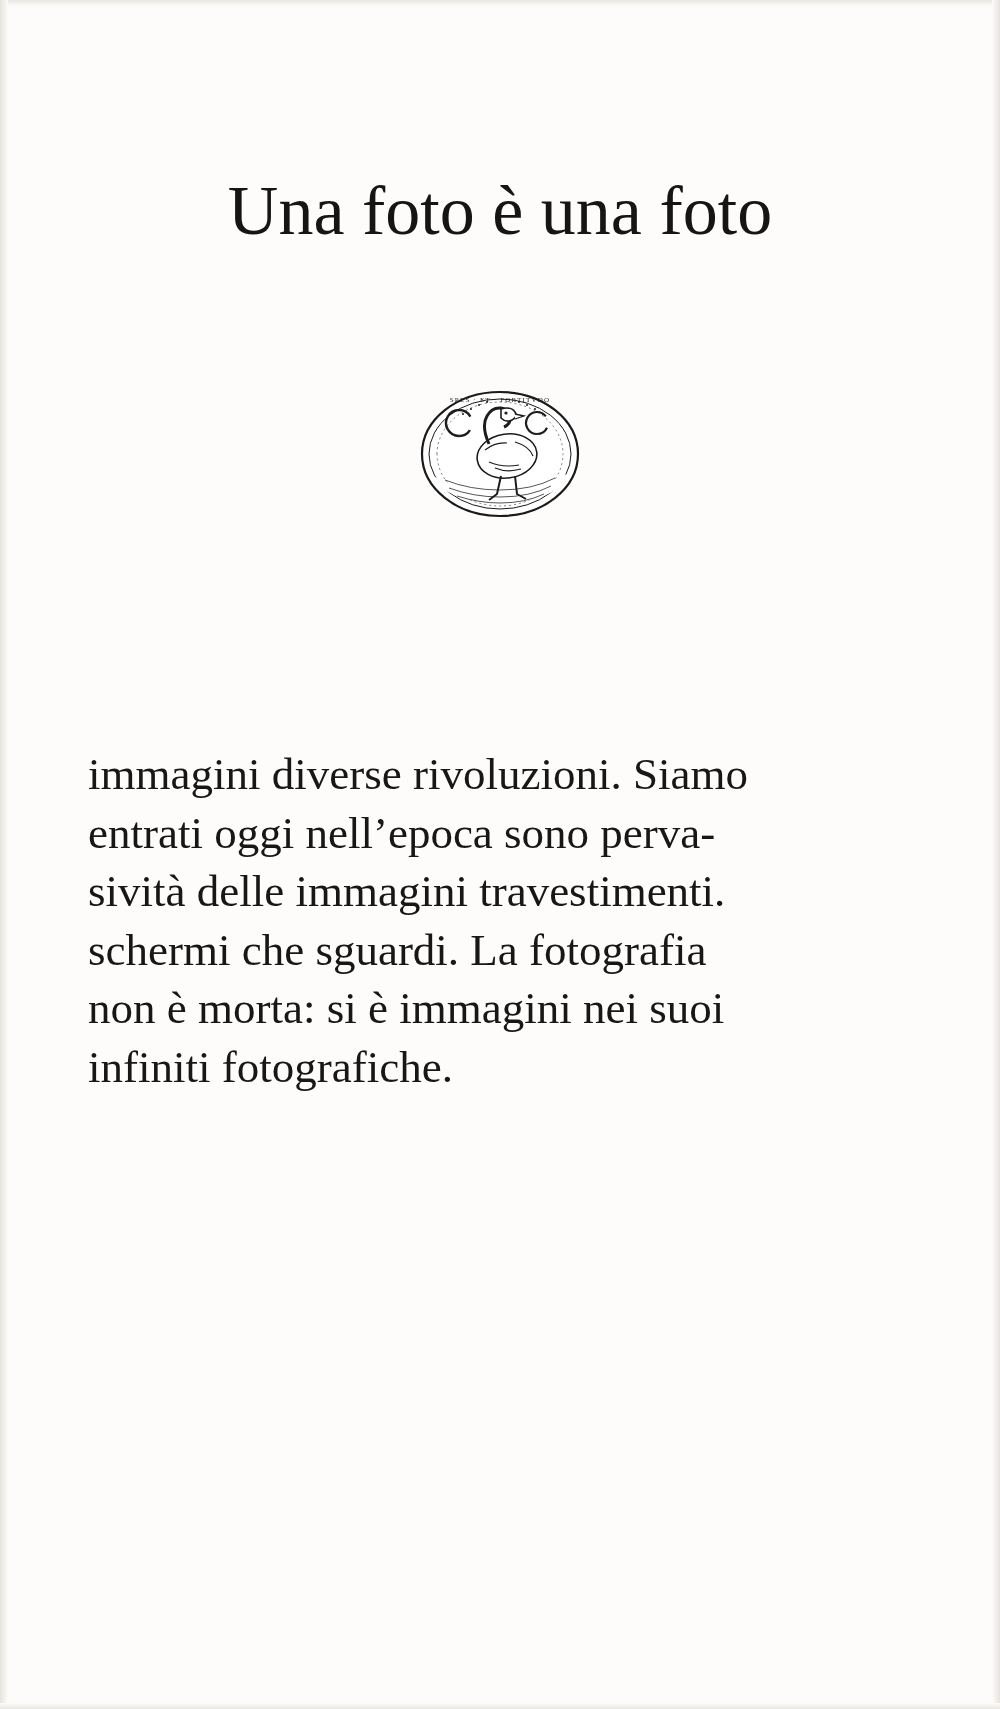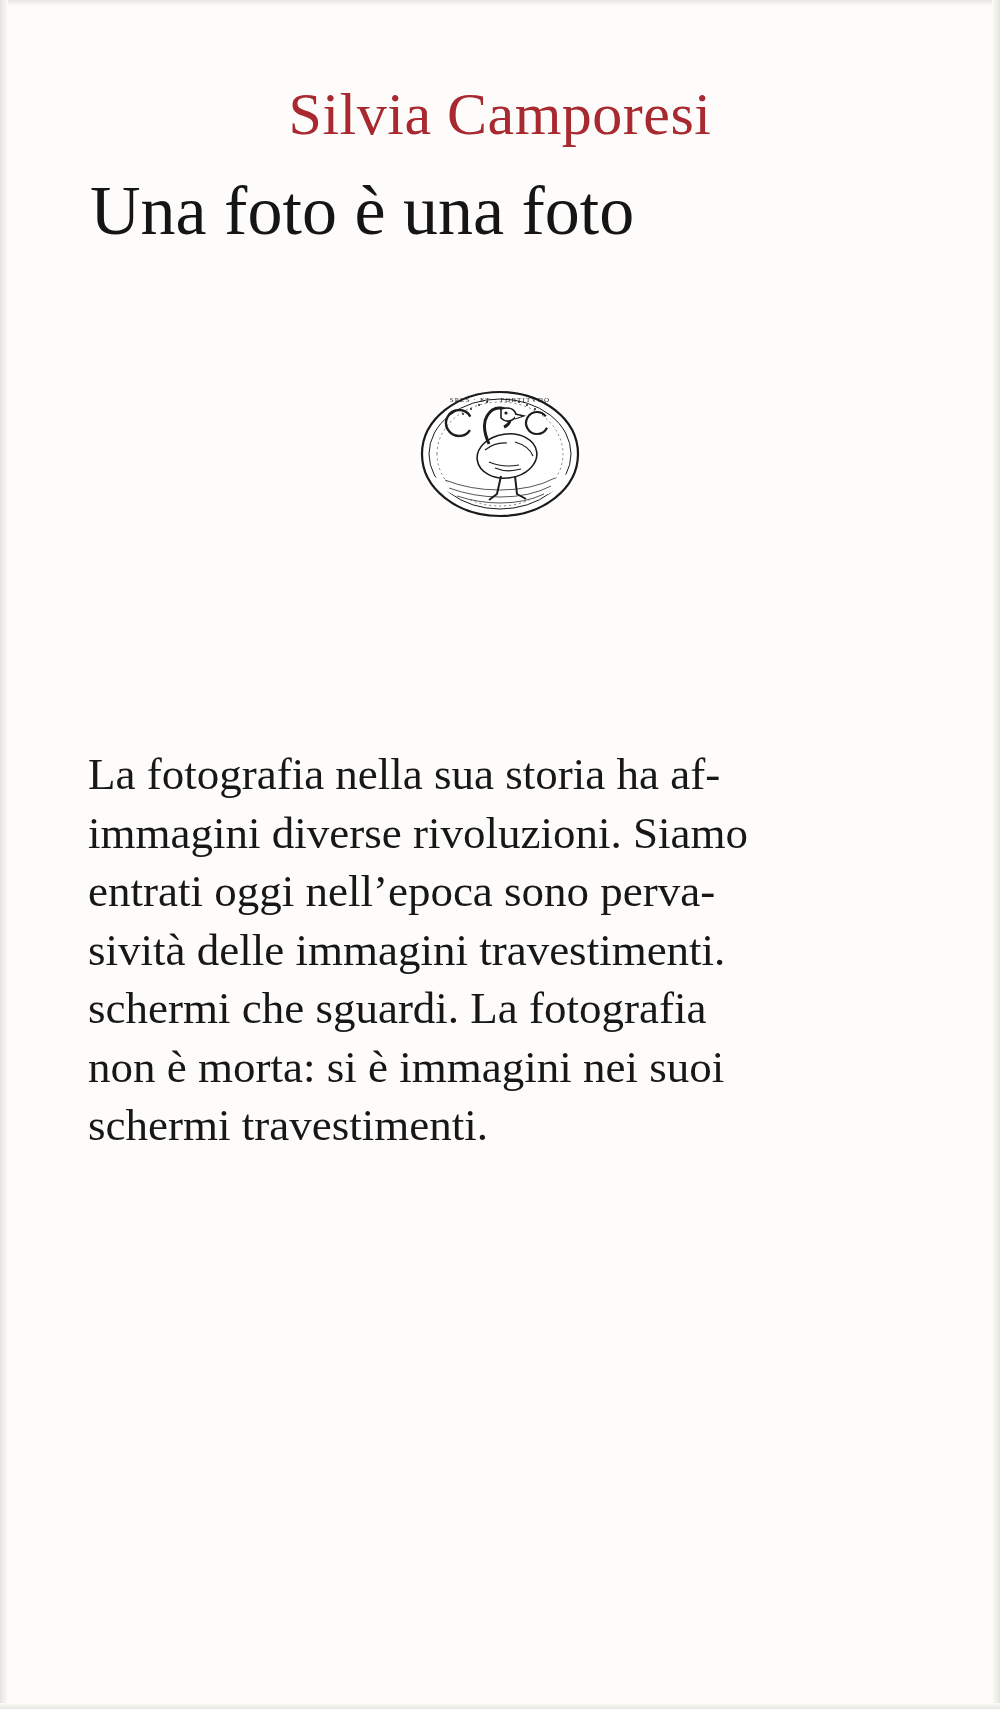"Silvia Camporesi" div.author { html: <div>Silvia Camporesi</div> -> none }
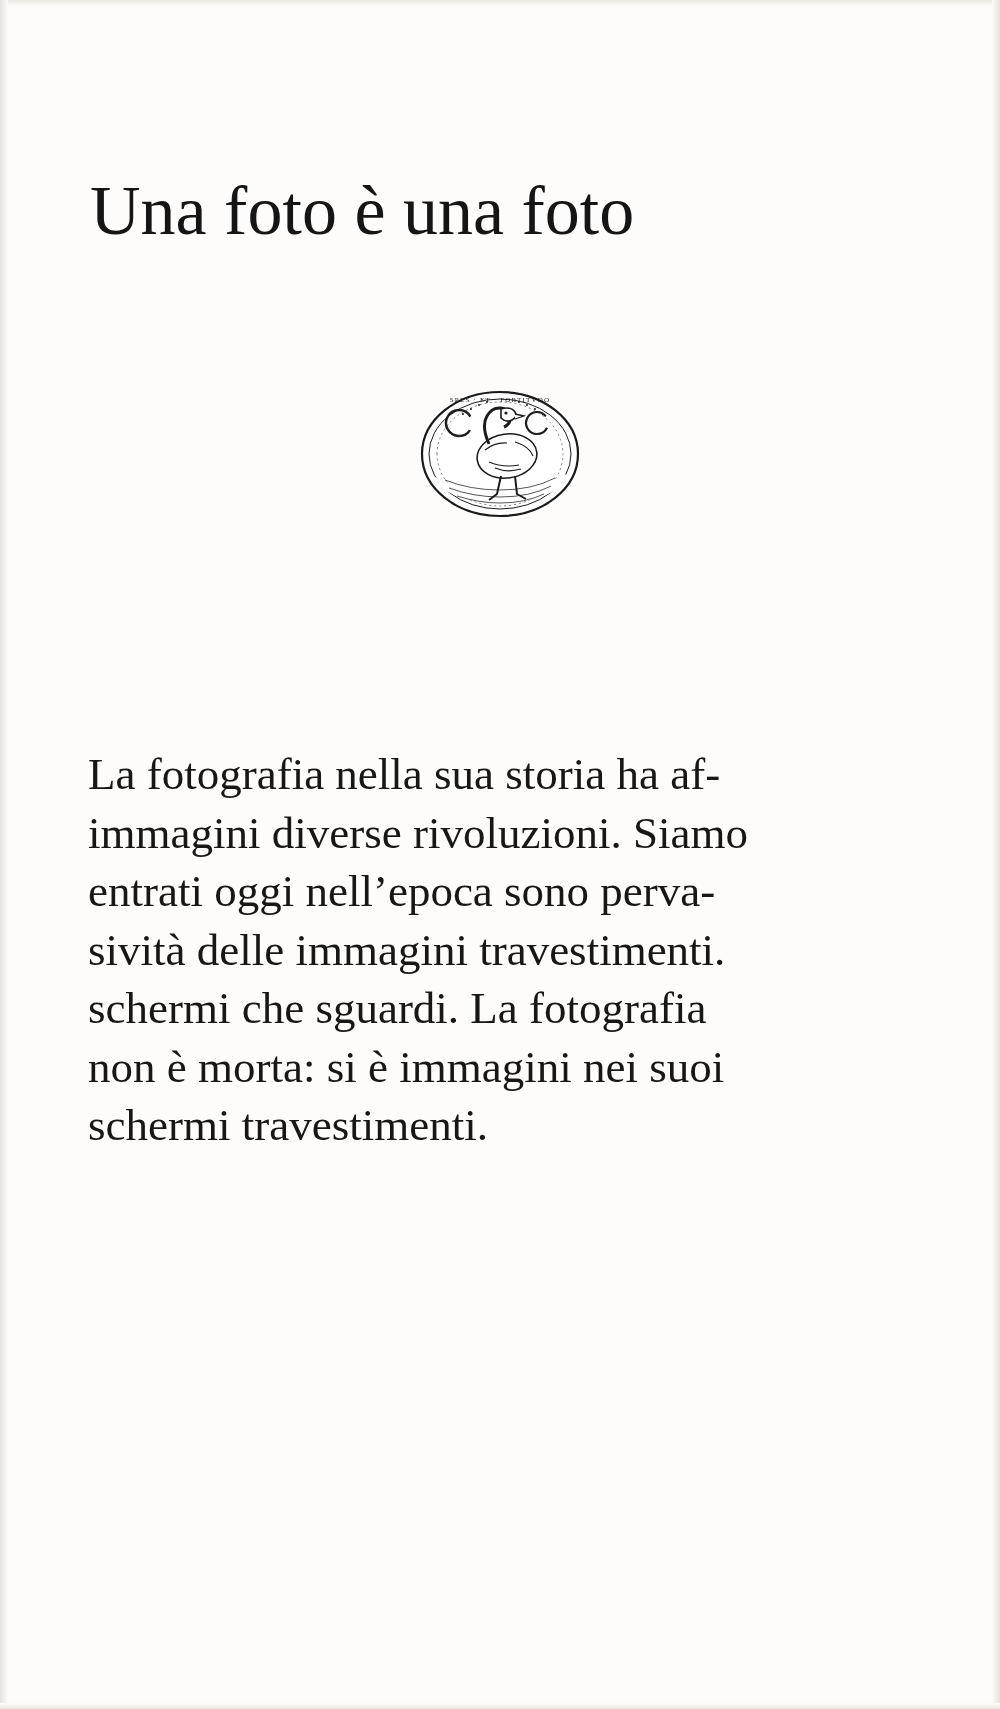"Una foto è una foto" .title { text-align: left -> center }
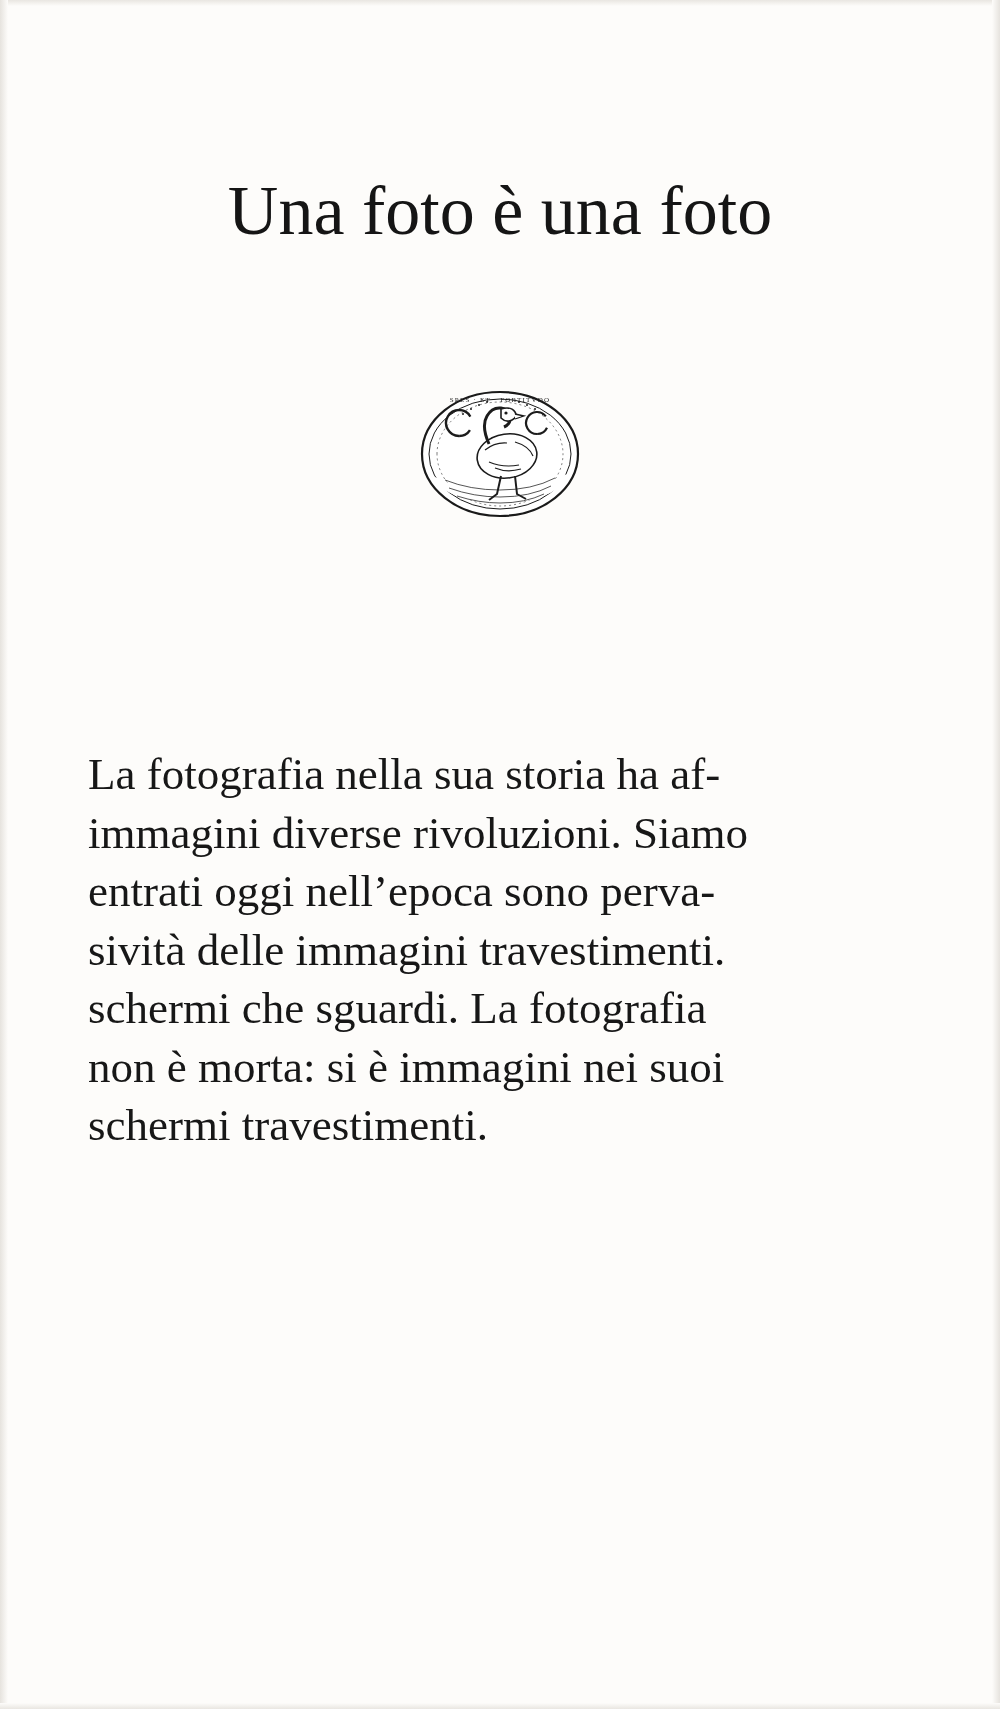"La fotografia nella sua storia" span.ln { html: <span>La fotografia nella sua storia ha af-</span> -> none }
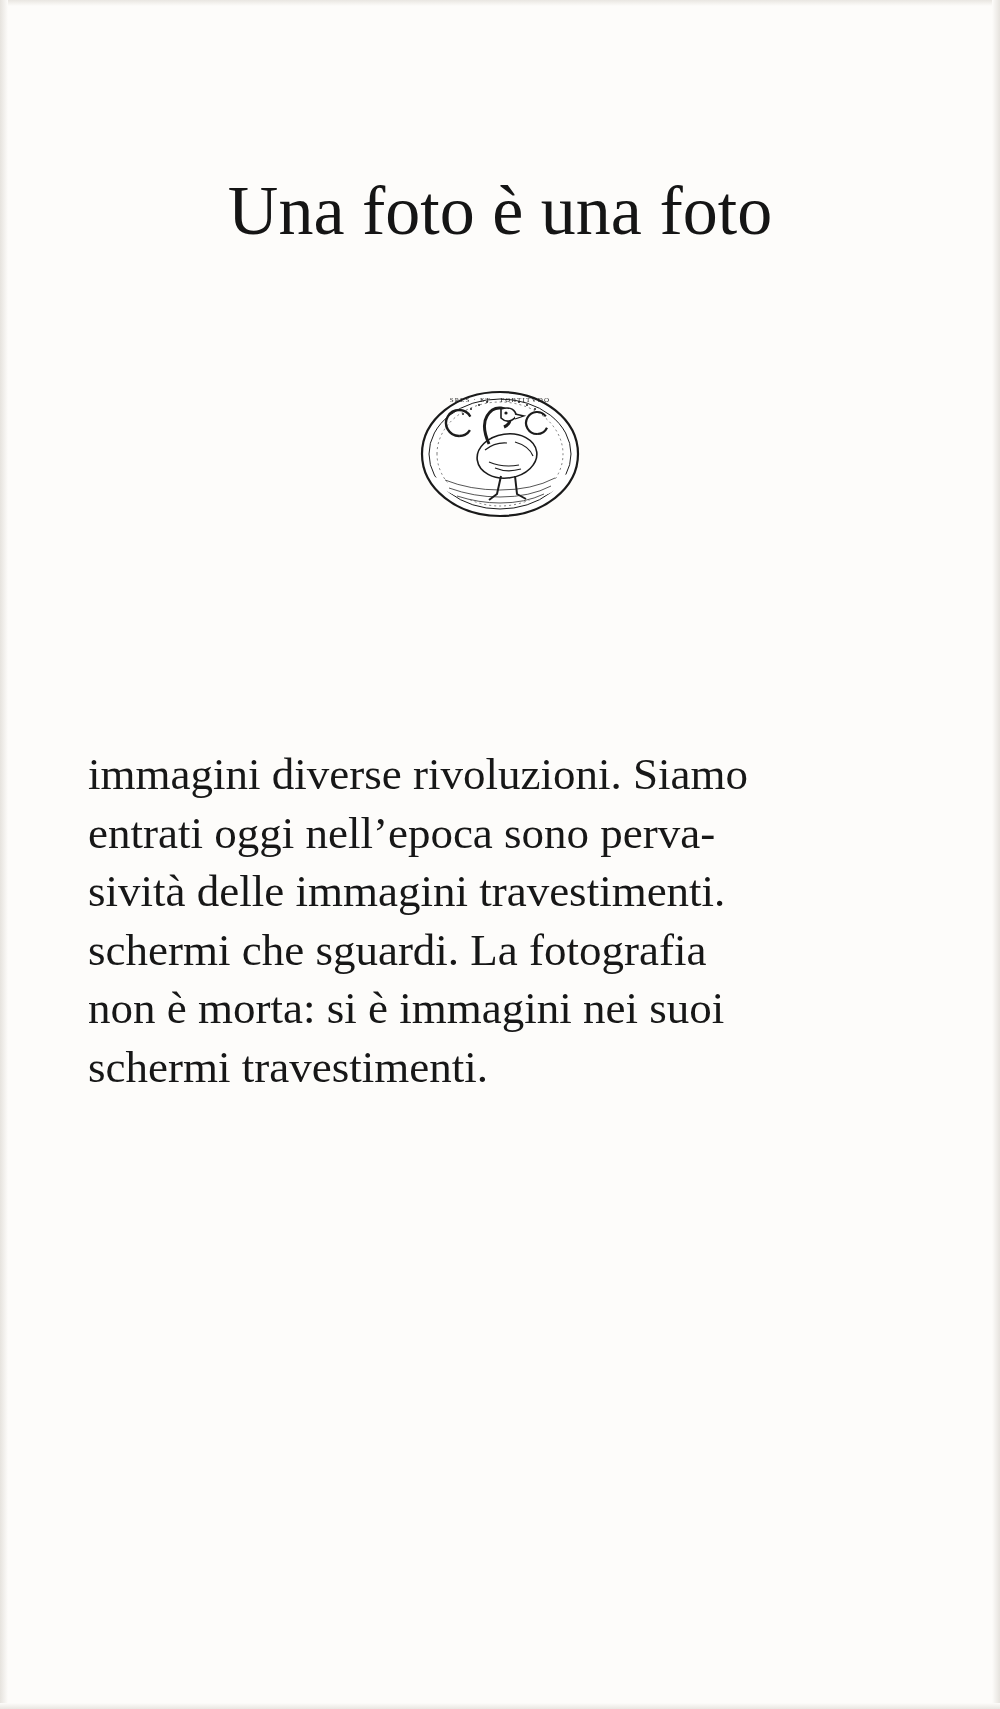"schermi travestimenti." span.ln { text: schermi travestimenti -> infiniti fotografiche }
